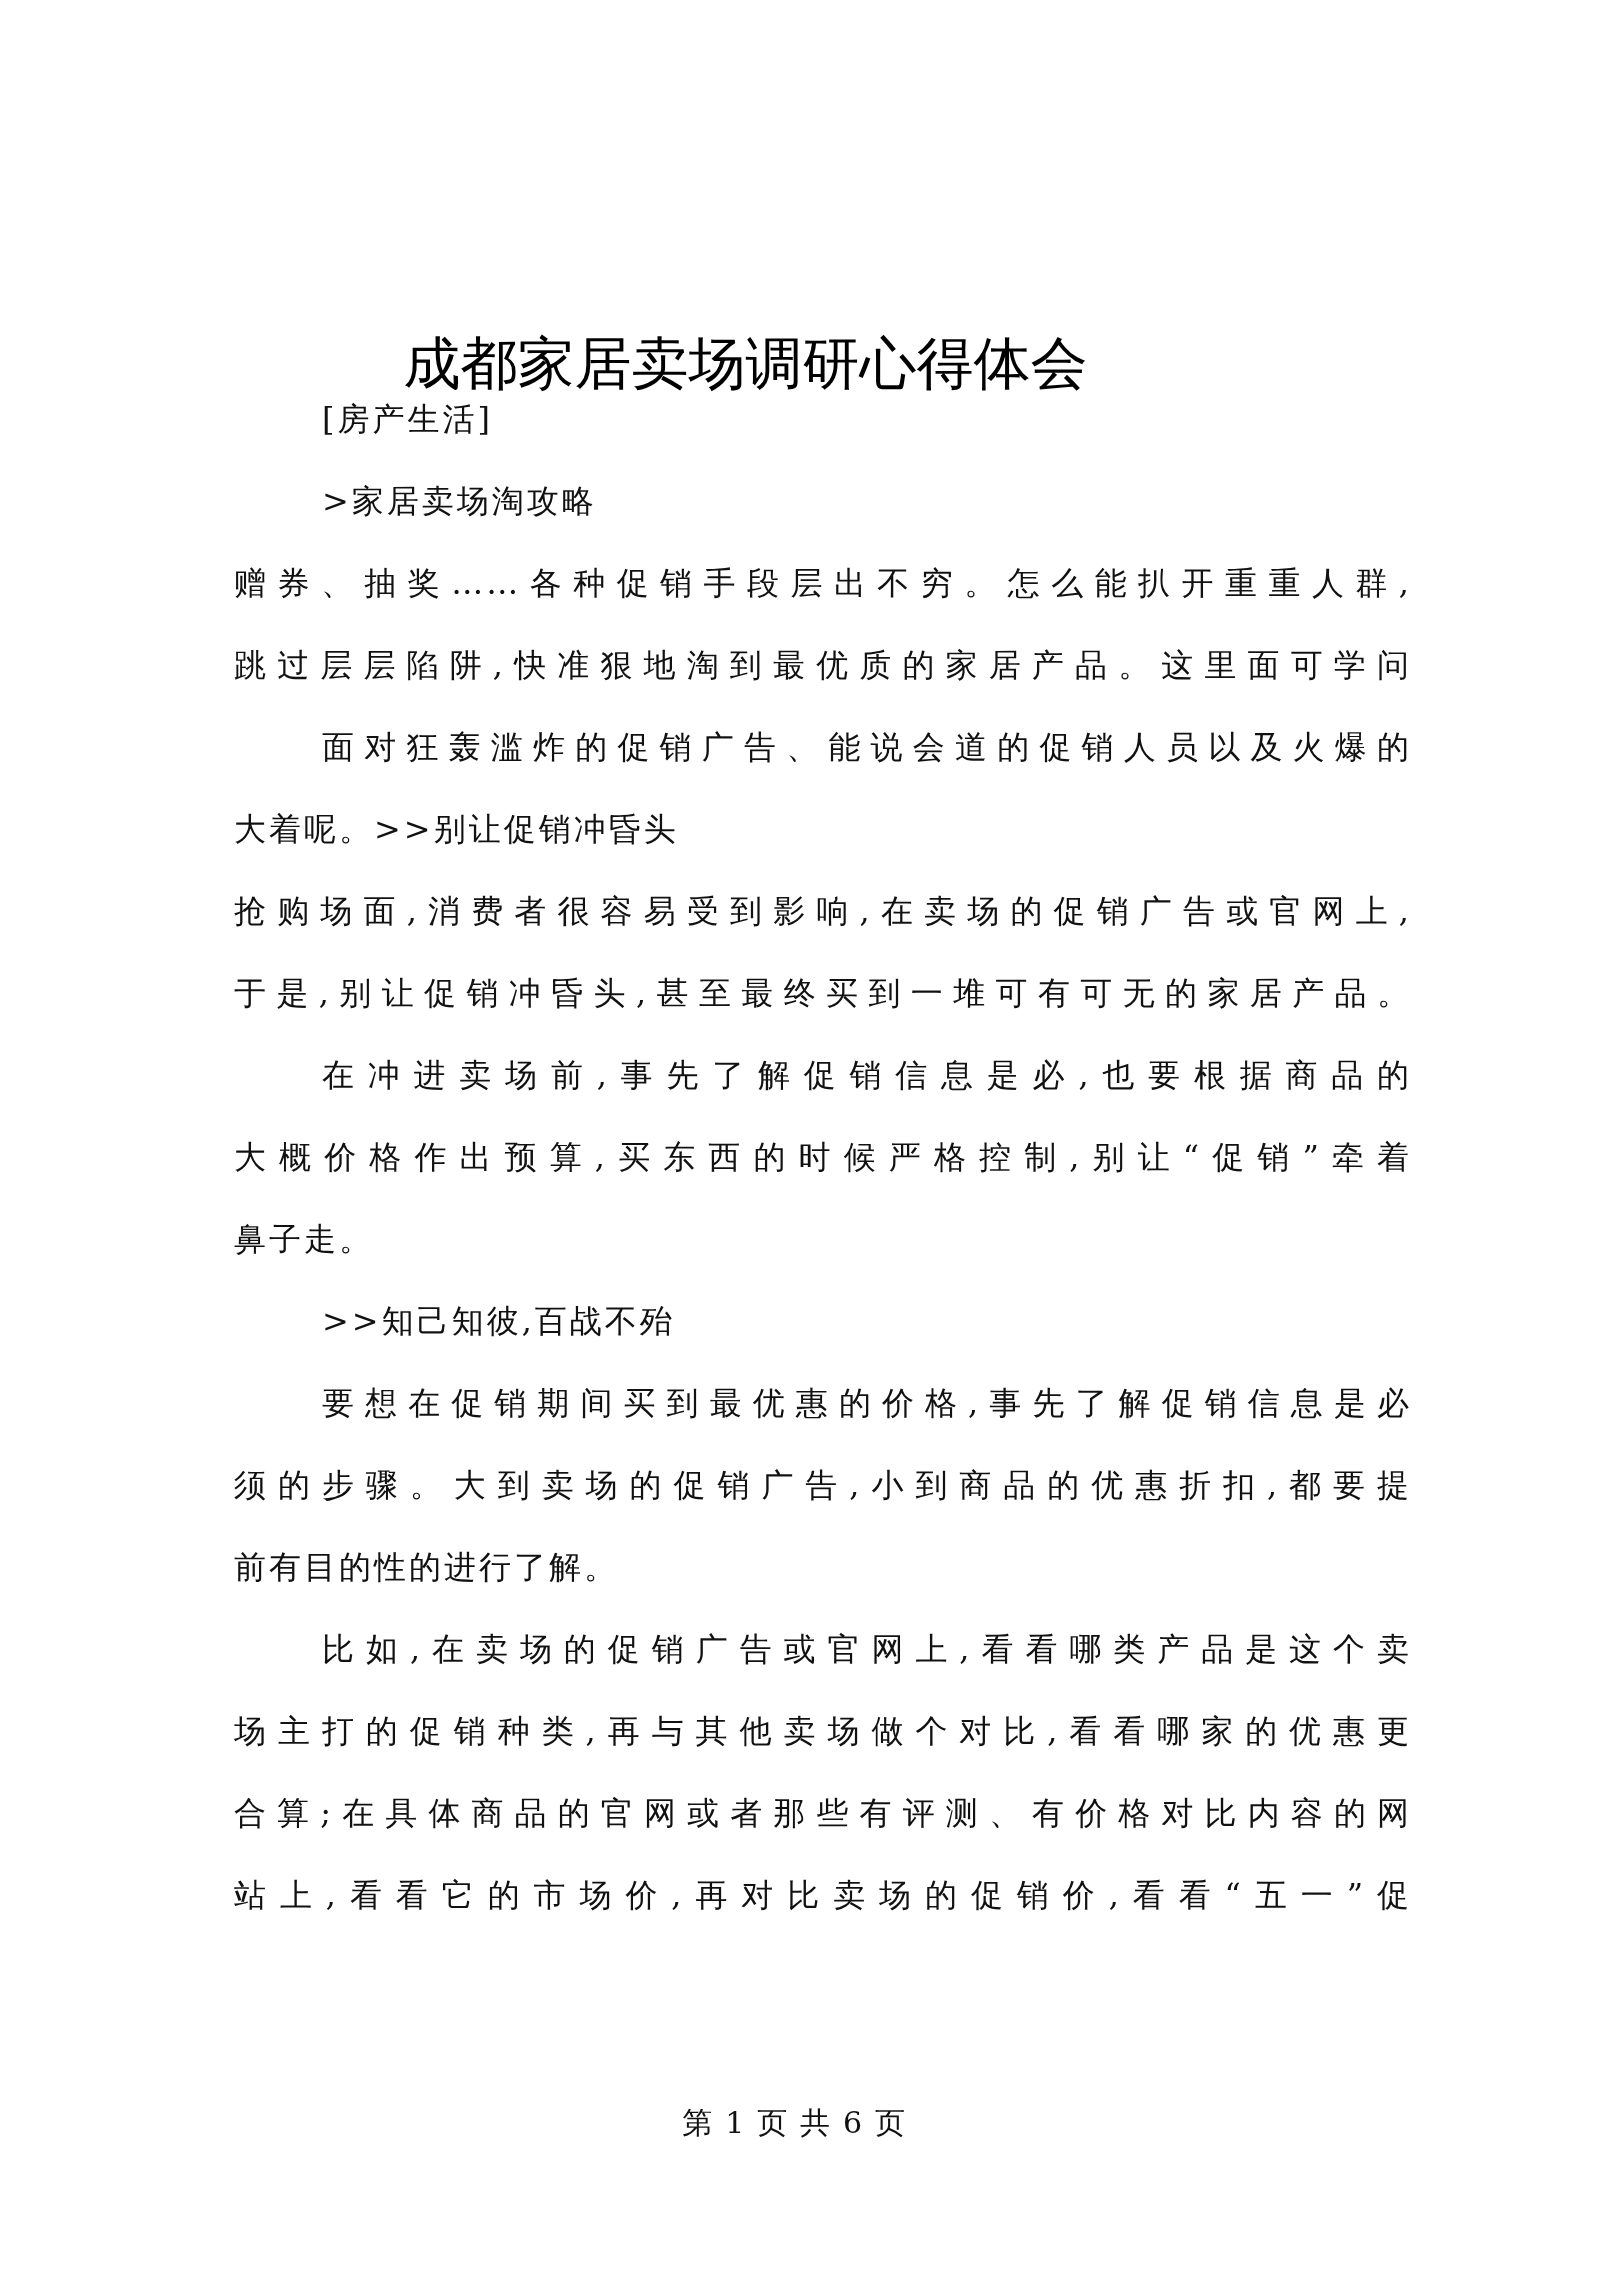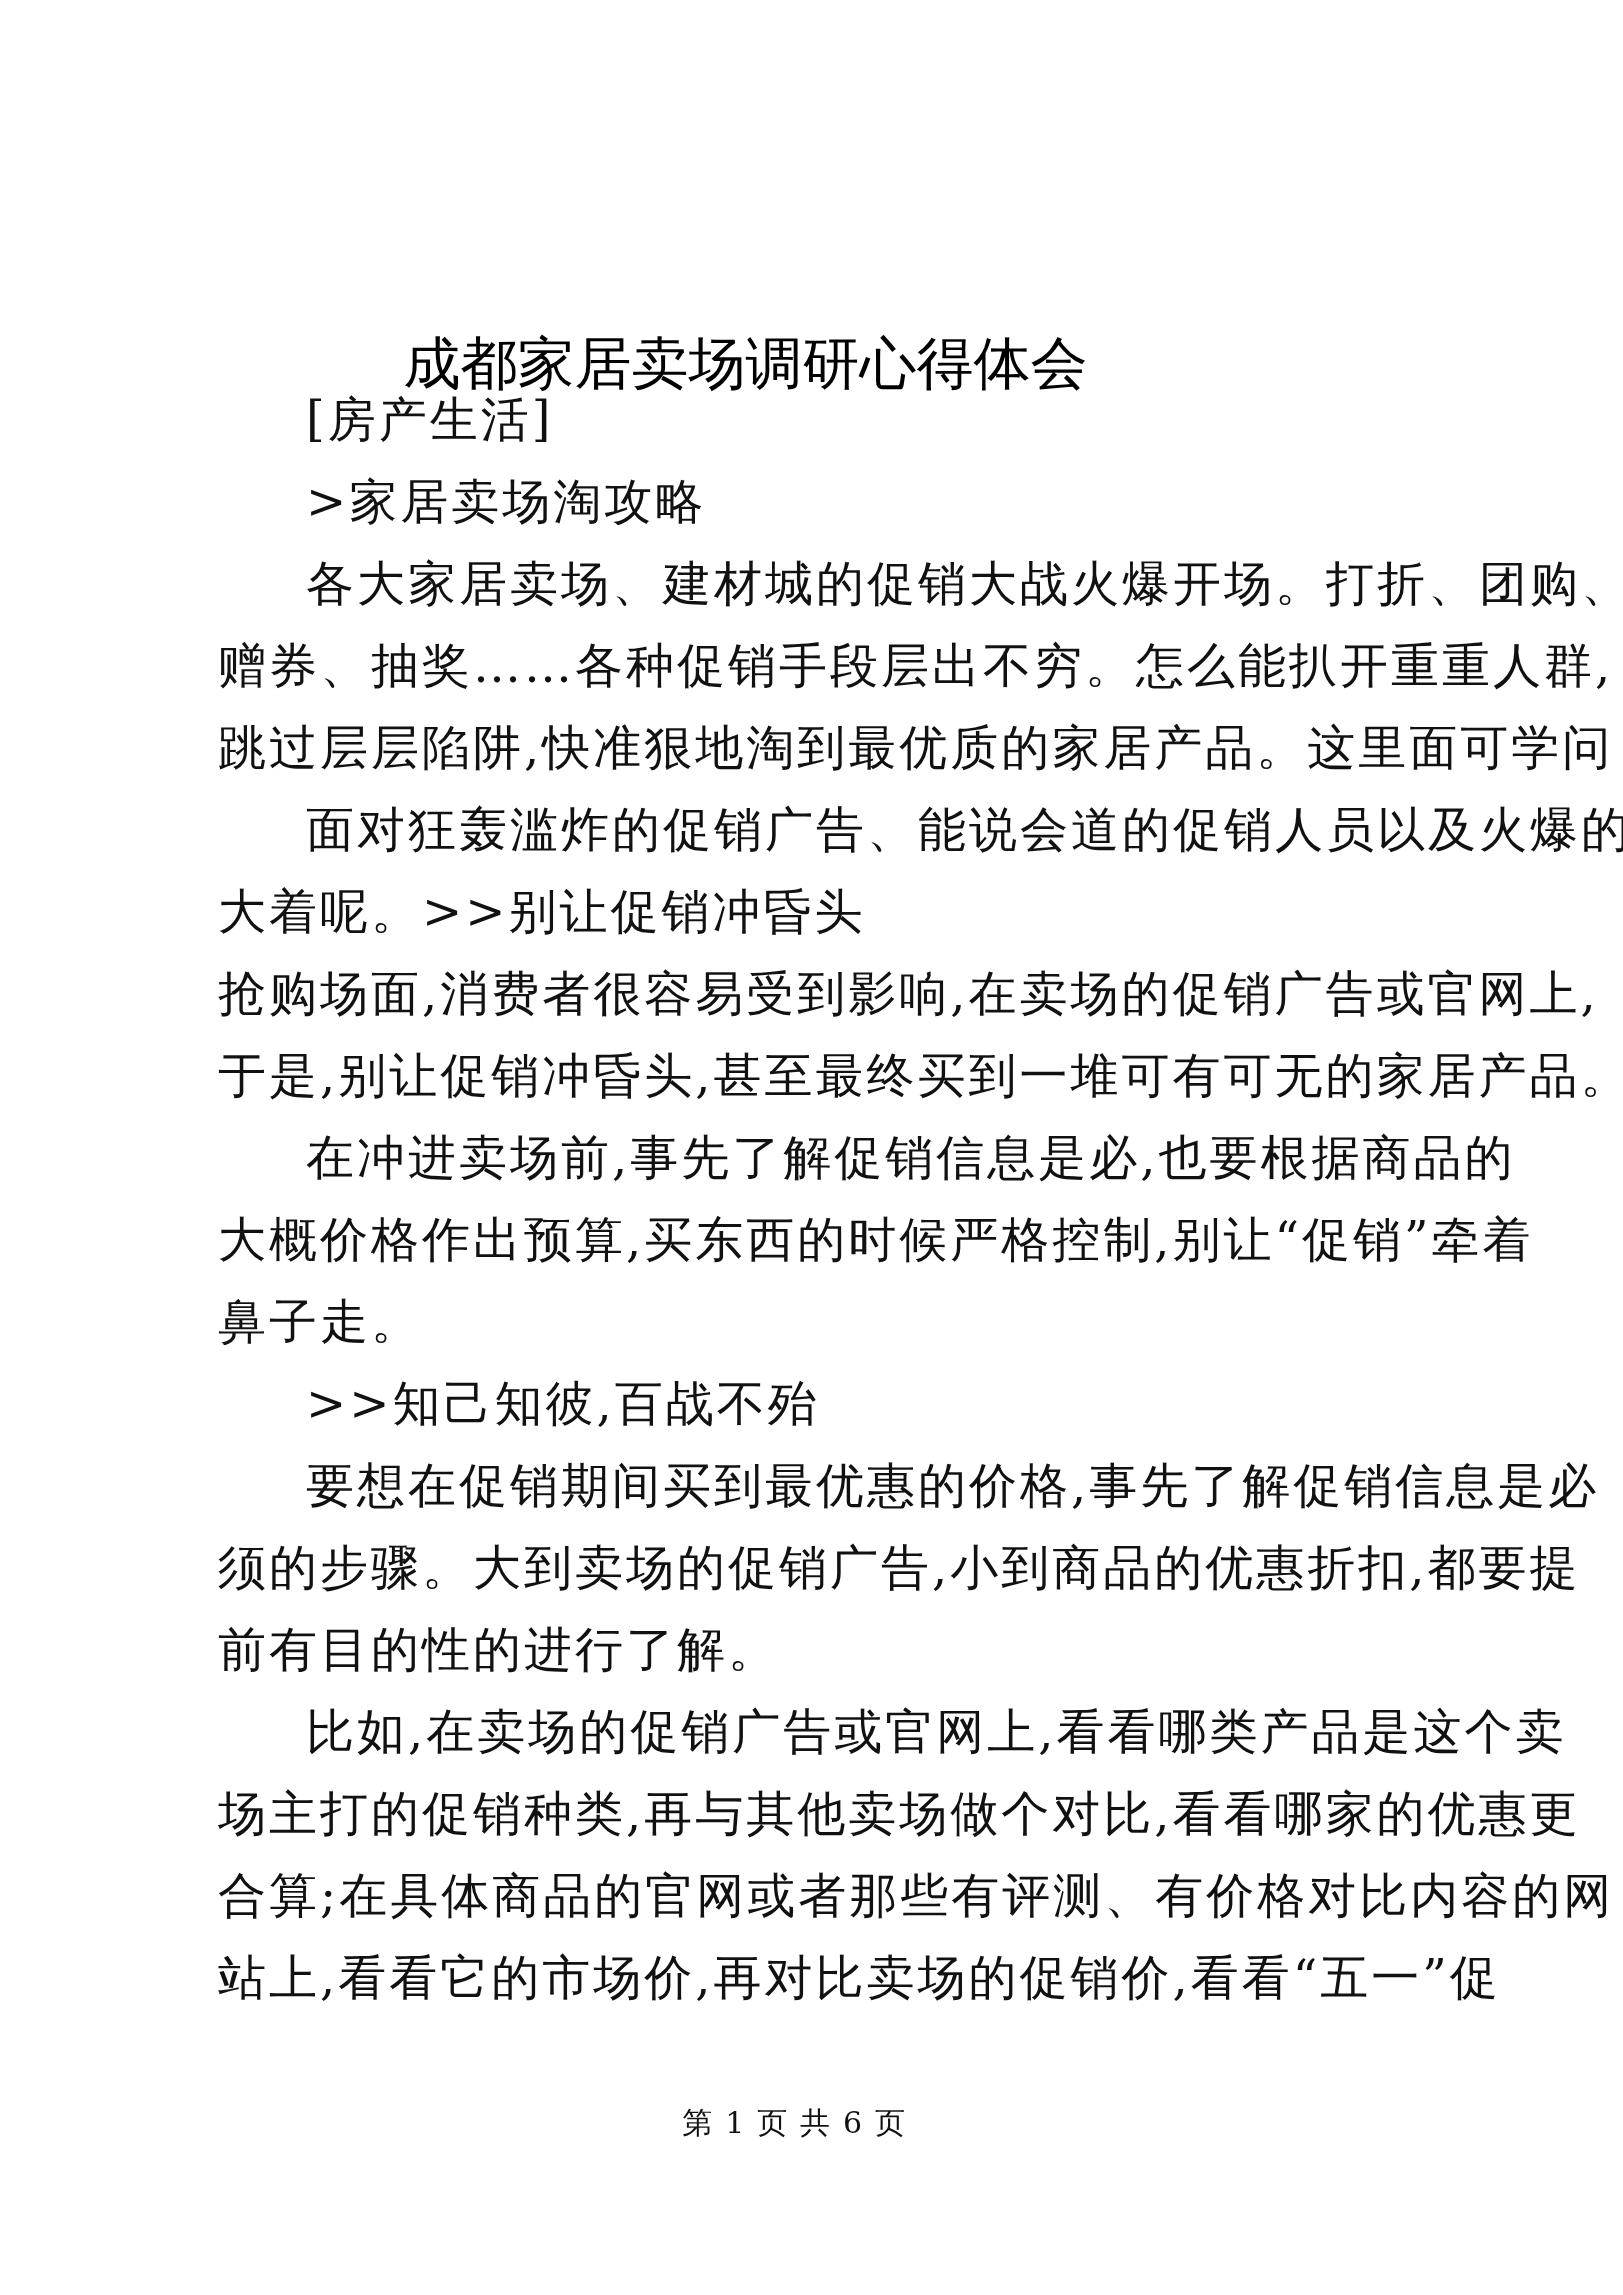"[房产生活]" .line { font-size: 48px -> 32px; margin-left: none -> 16px }
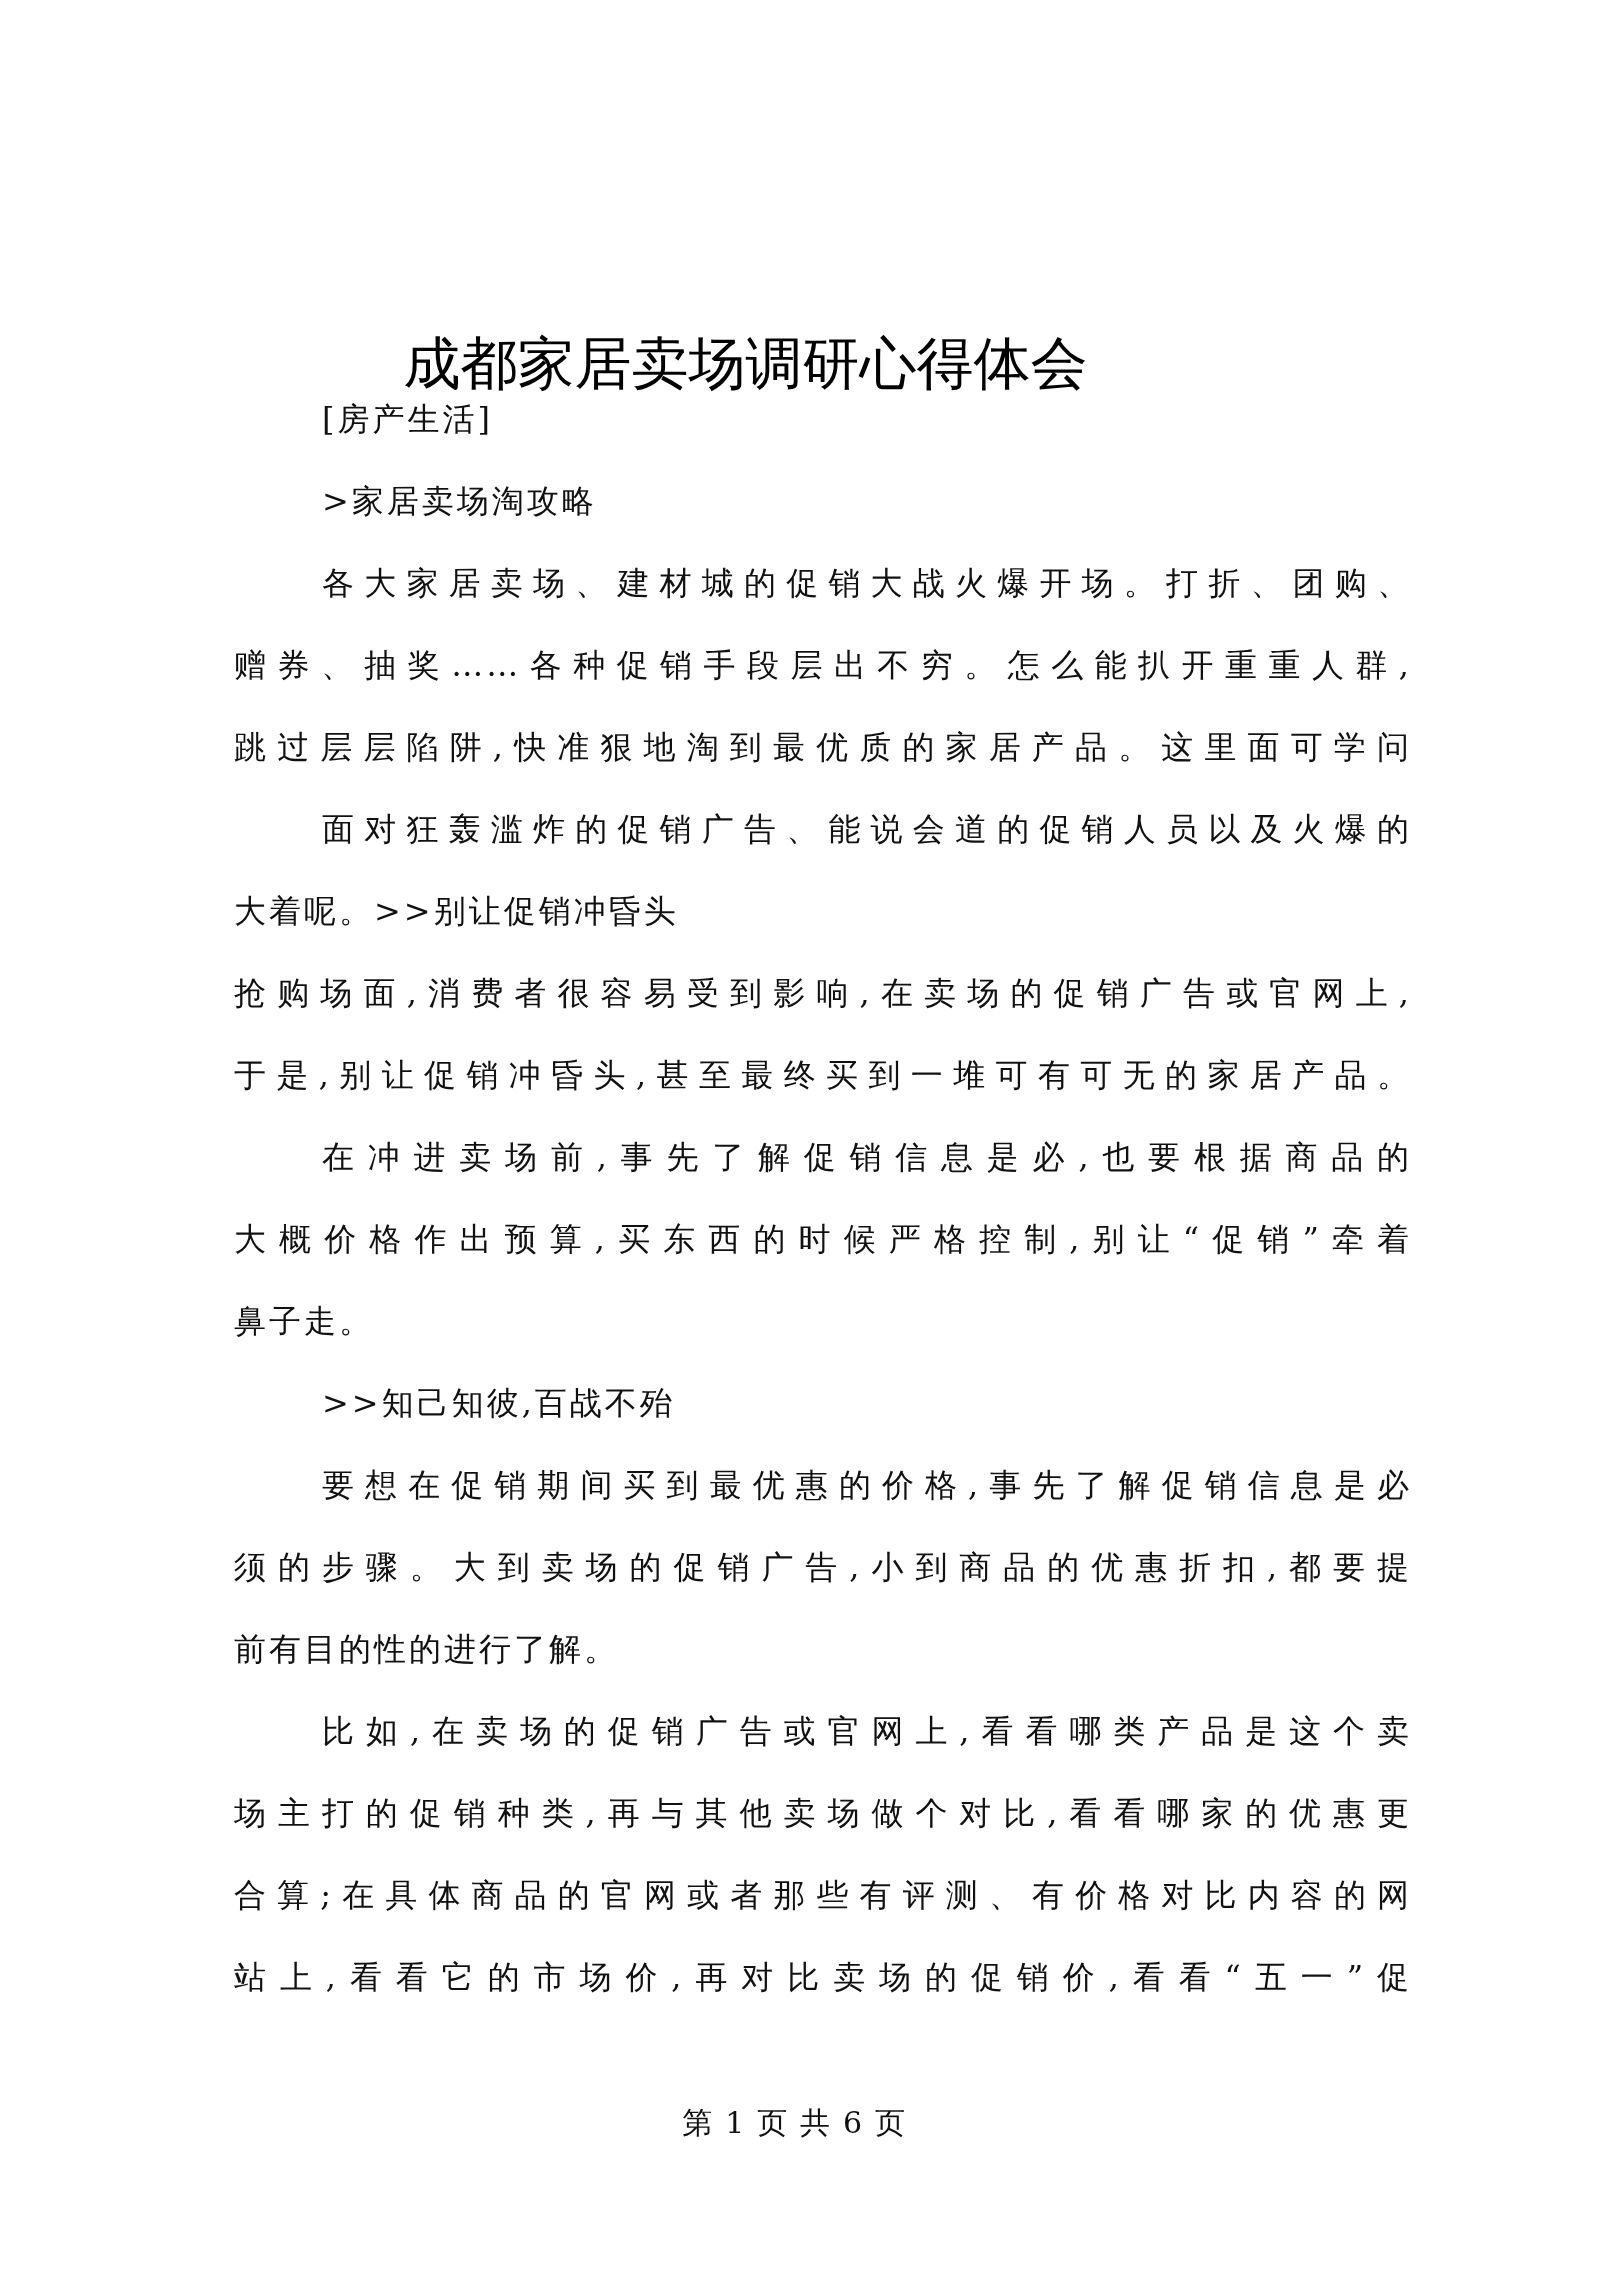"各大家居卖场、建材城的促销大战火爆开场。打折、团购、" div.line { html: <div>各大家居卖场、建材城的促销大战火爆开场。打折、团购、</div> -> none }
